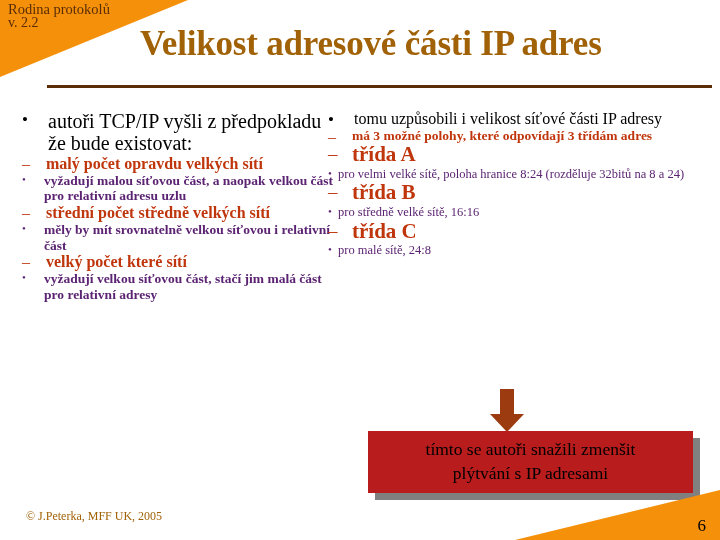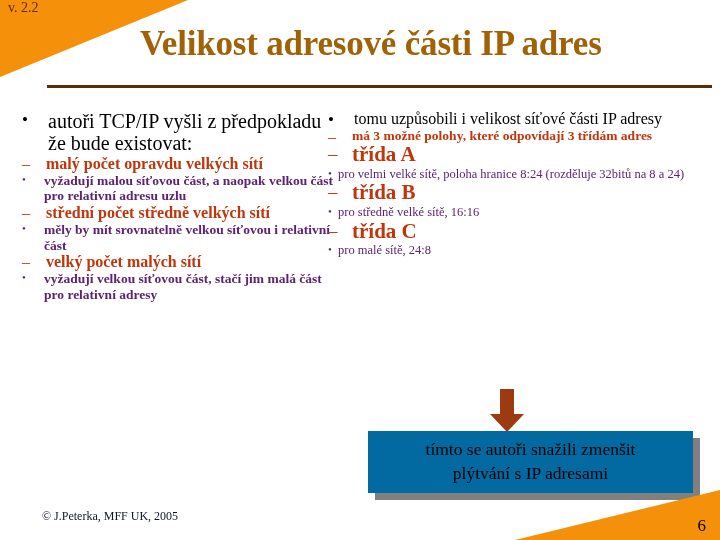"Rodina protokolů" span.k1 { html: none -> <span>Rodina protokolů</span> }
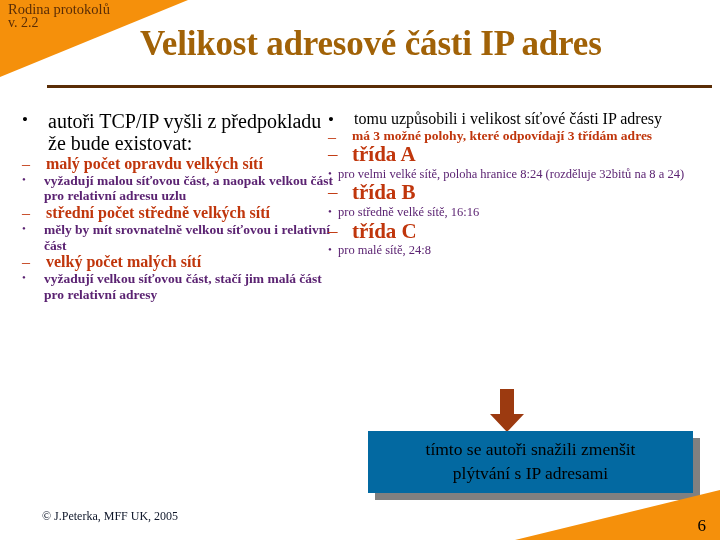"velký počet malých sítí" span.txt { text: malých -> které }
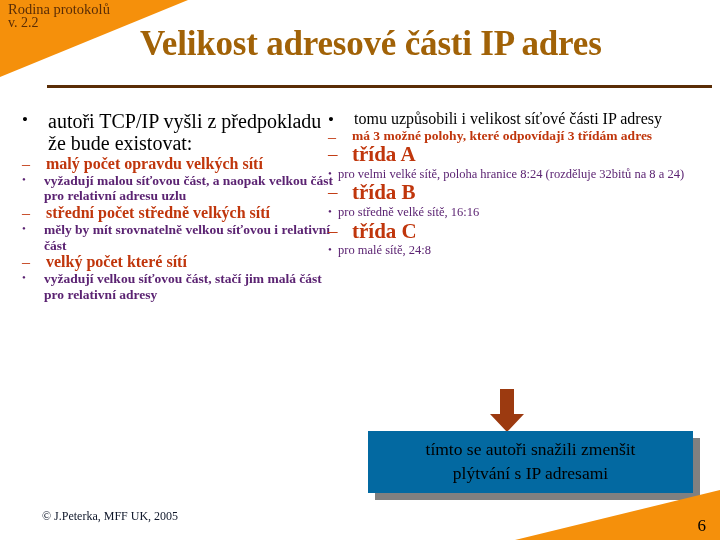"tímto se autoři snažili zmenšit" .callout { background: #0369a1 -> #b91c1c }
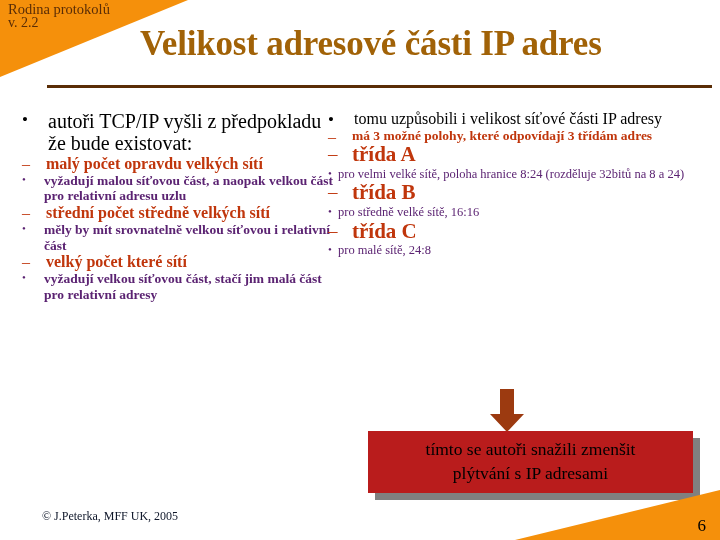"© J.Peterka, MFF UK, 2005" .footer { color: #0f172a -> #a16207; margin-left: 16px -> none }
